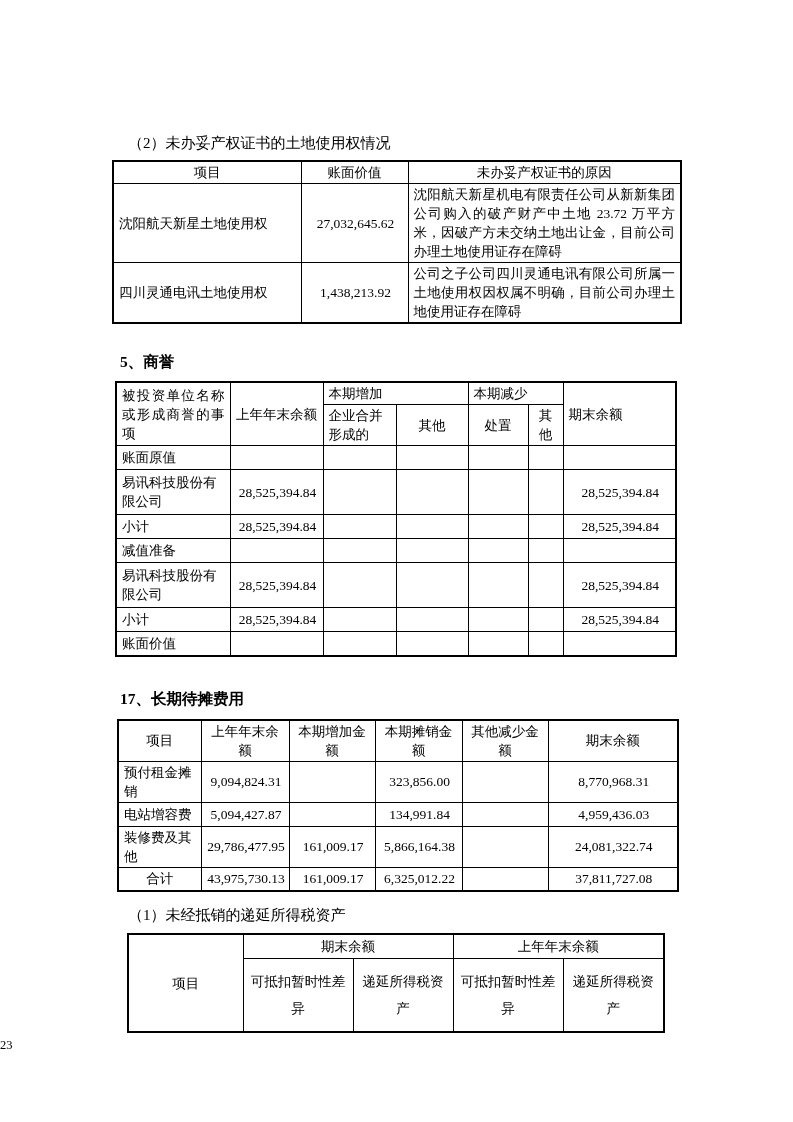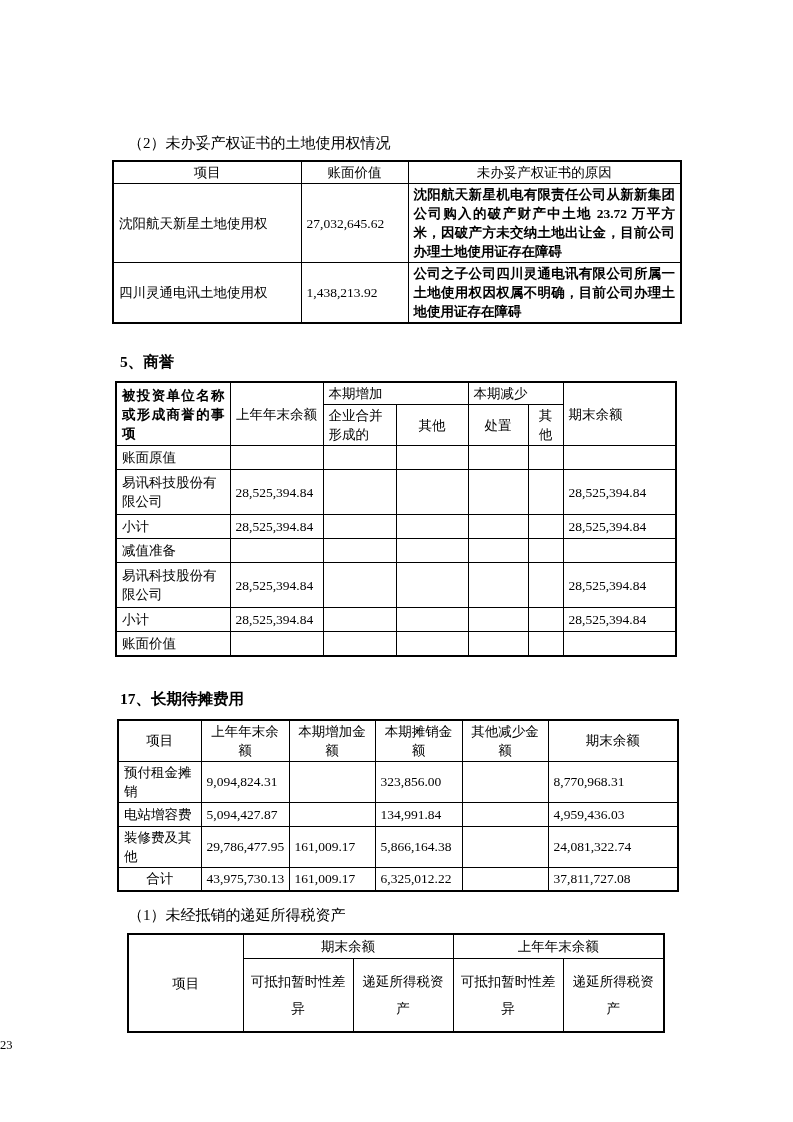"沈阳航天新星机电有限责任公司从新新集团公司购入的破产财产中土地 23.72" .aj { font-weight: bold -> none }
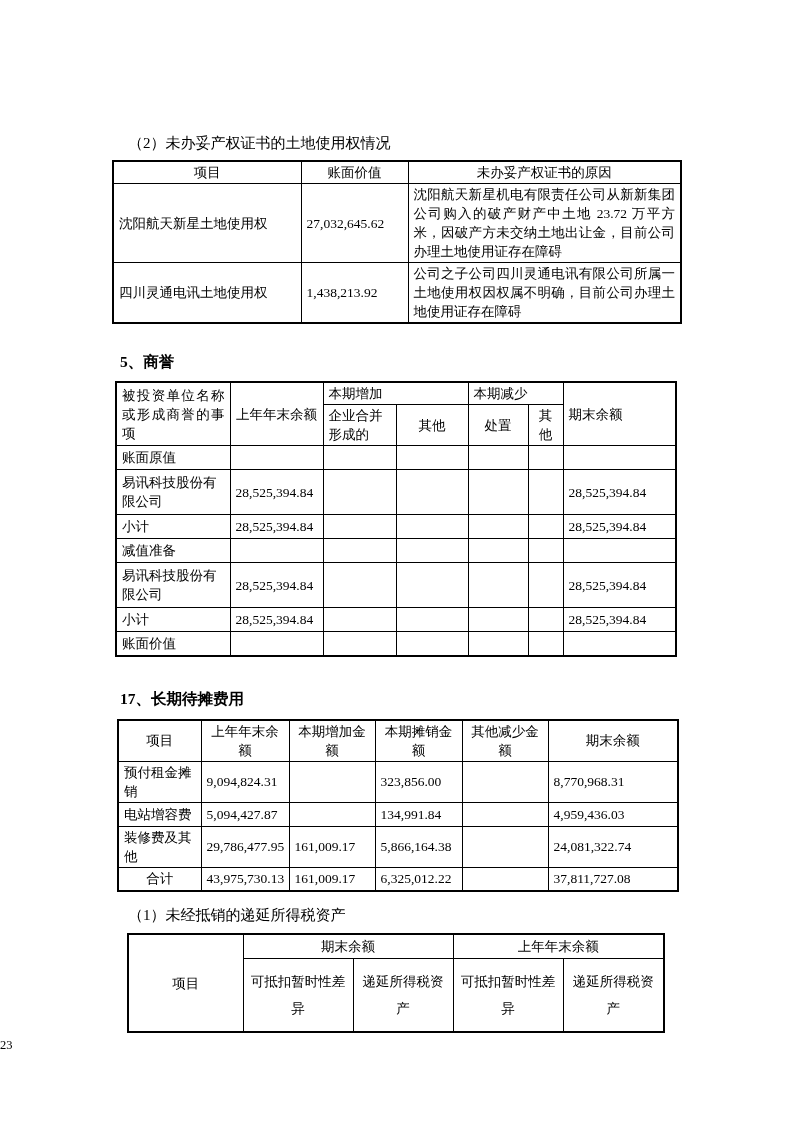"27,032,645.62" .ar { text-align: left -> center }
